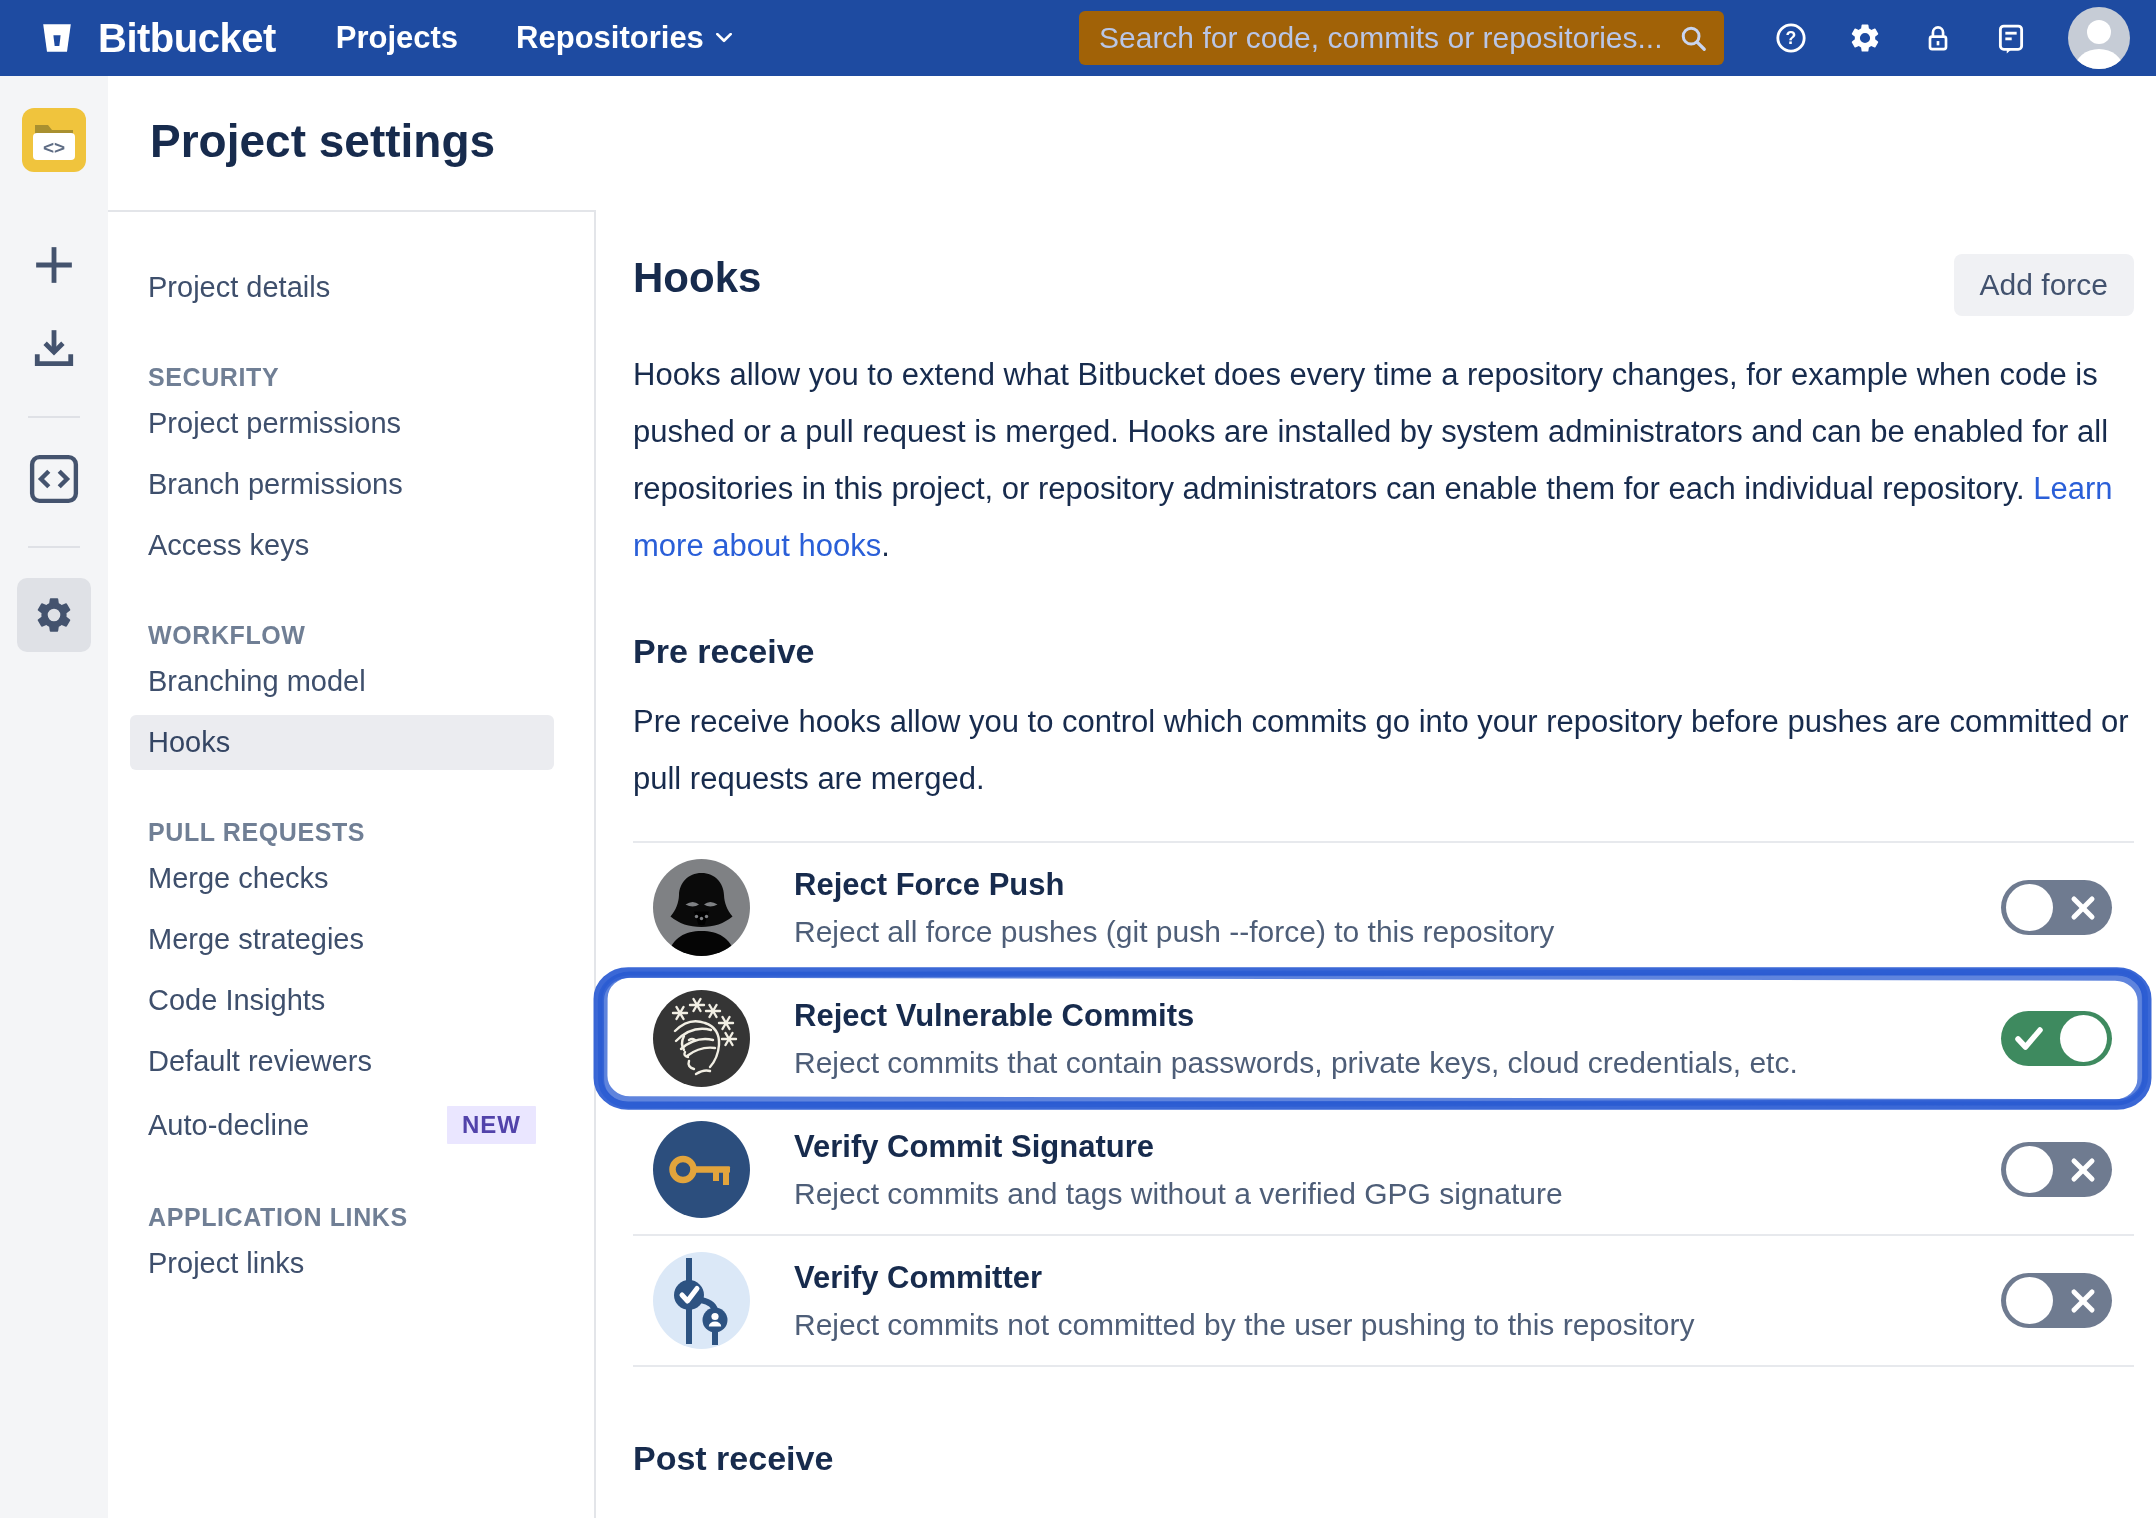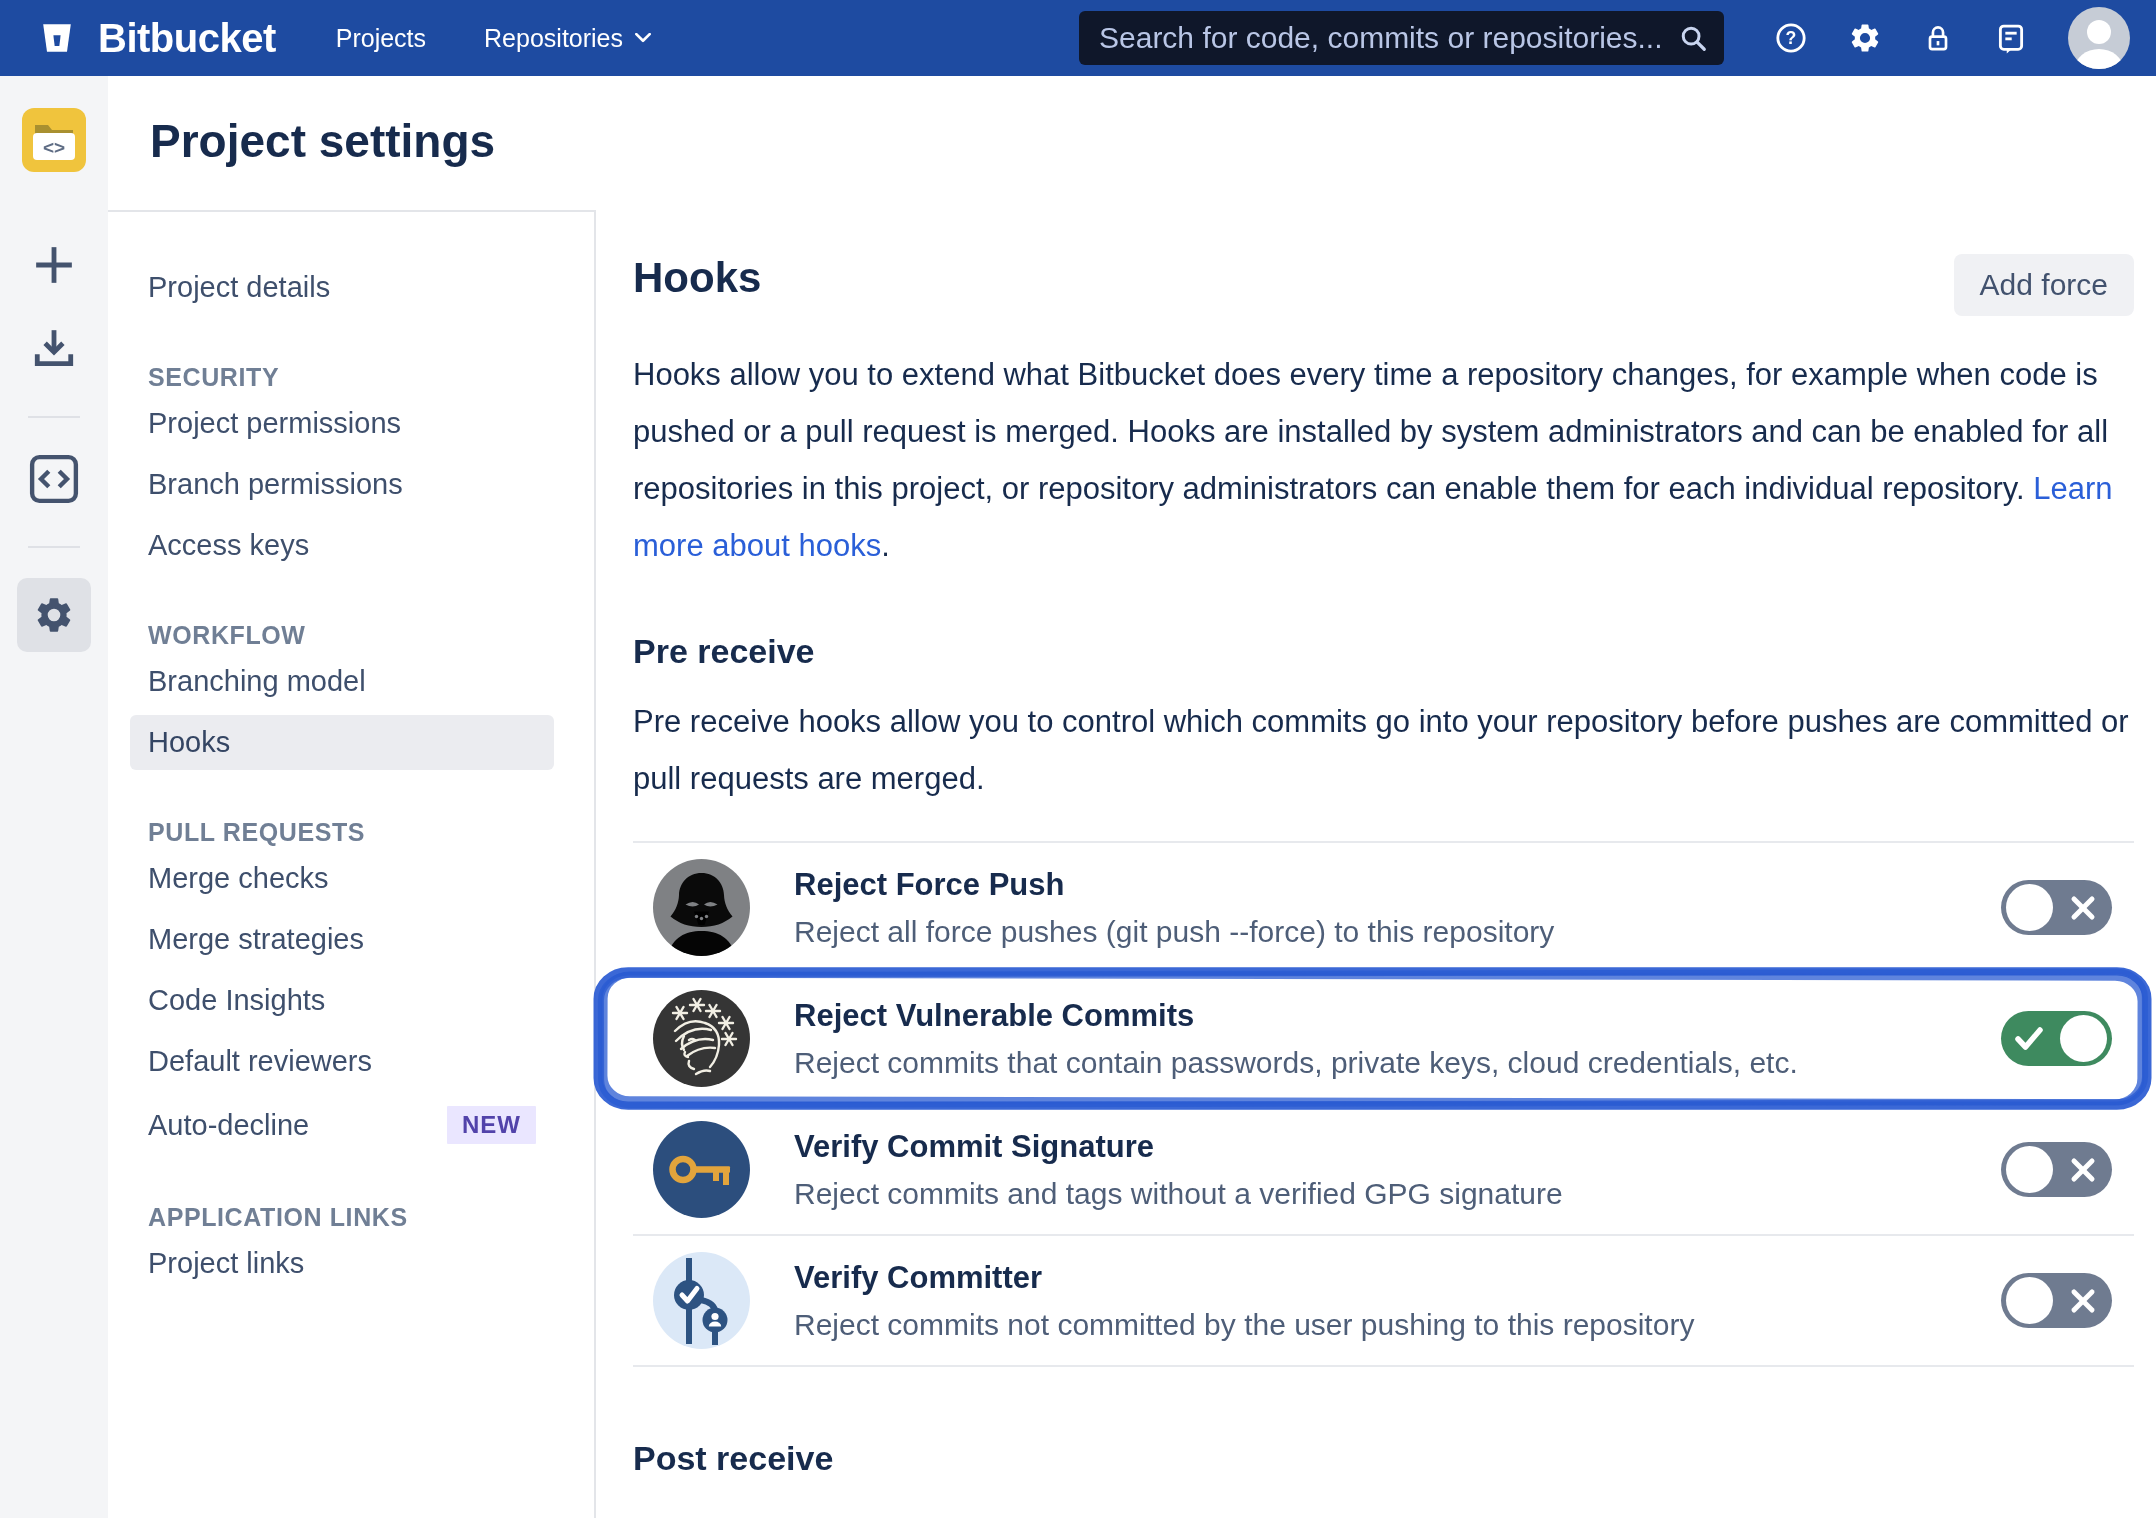"Projects" .nav-link { font-size: 25px -> 31px; font-weight: 400 -> 700 }
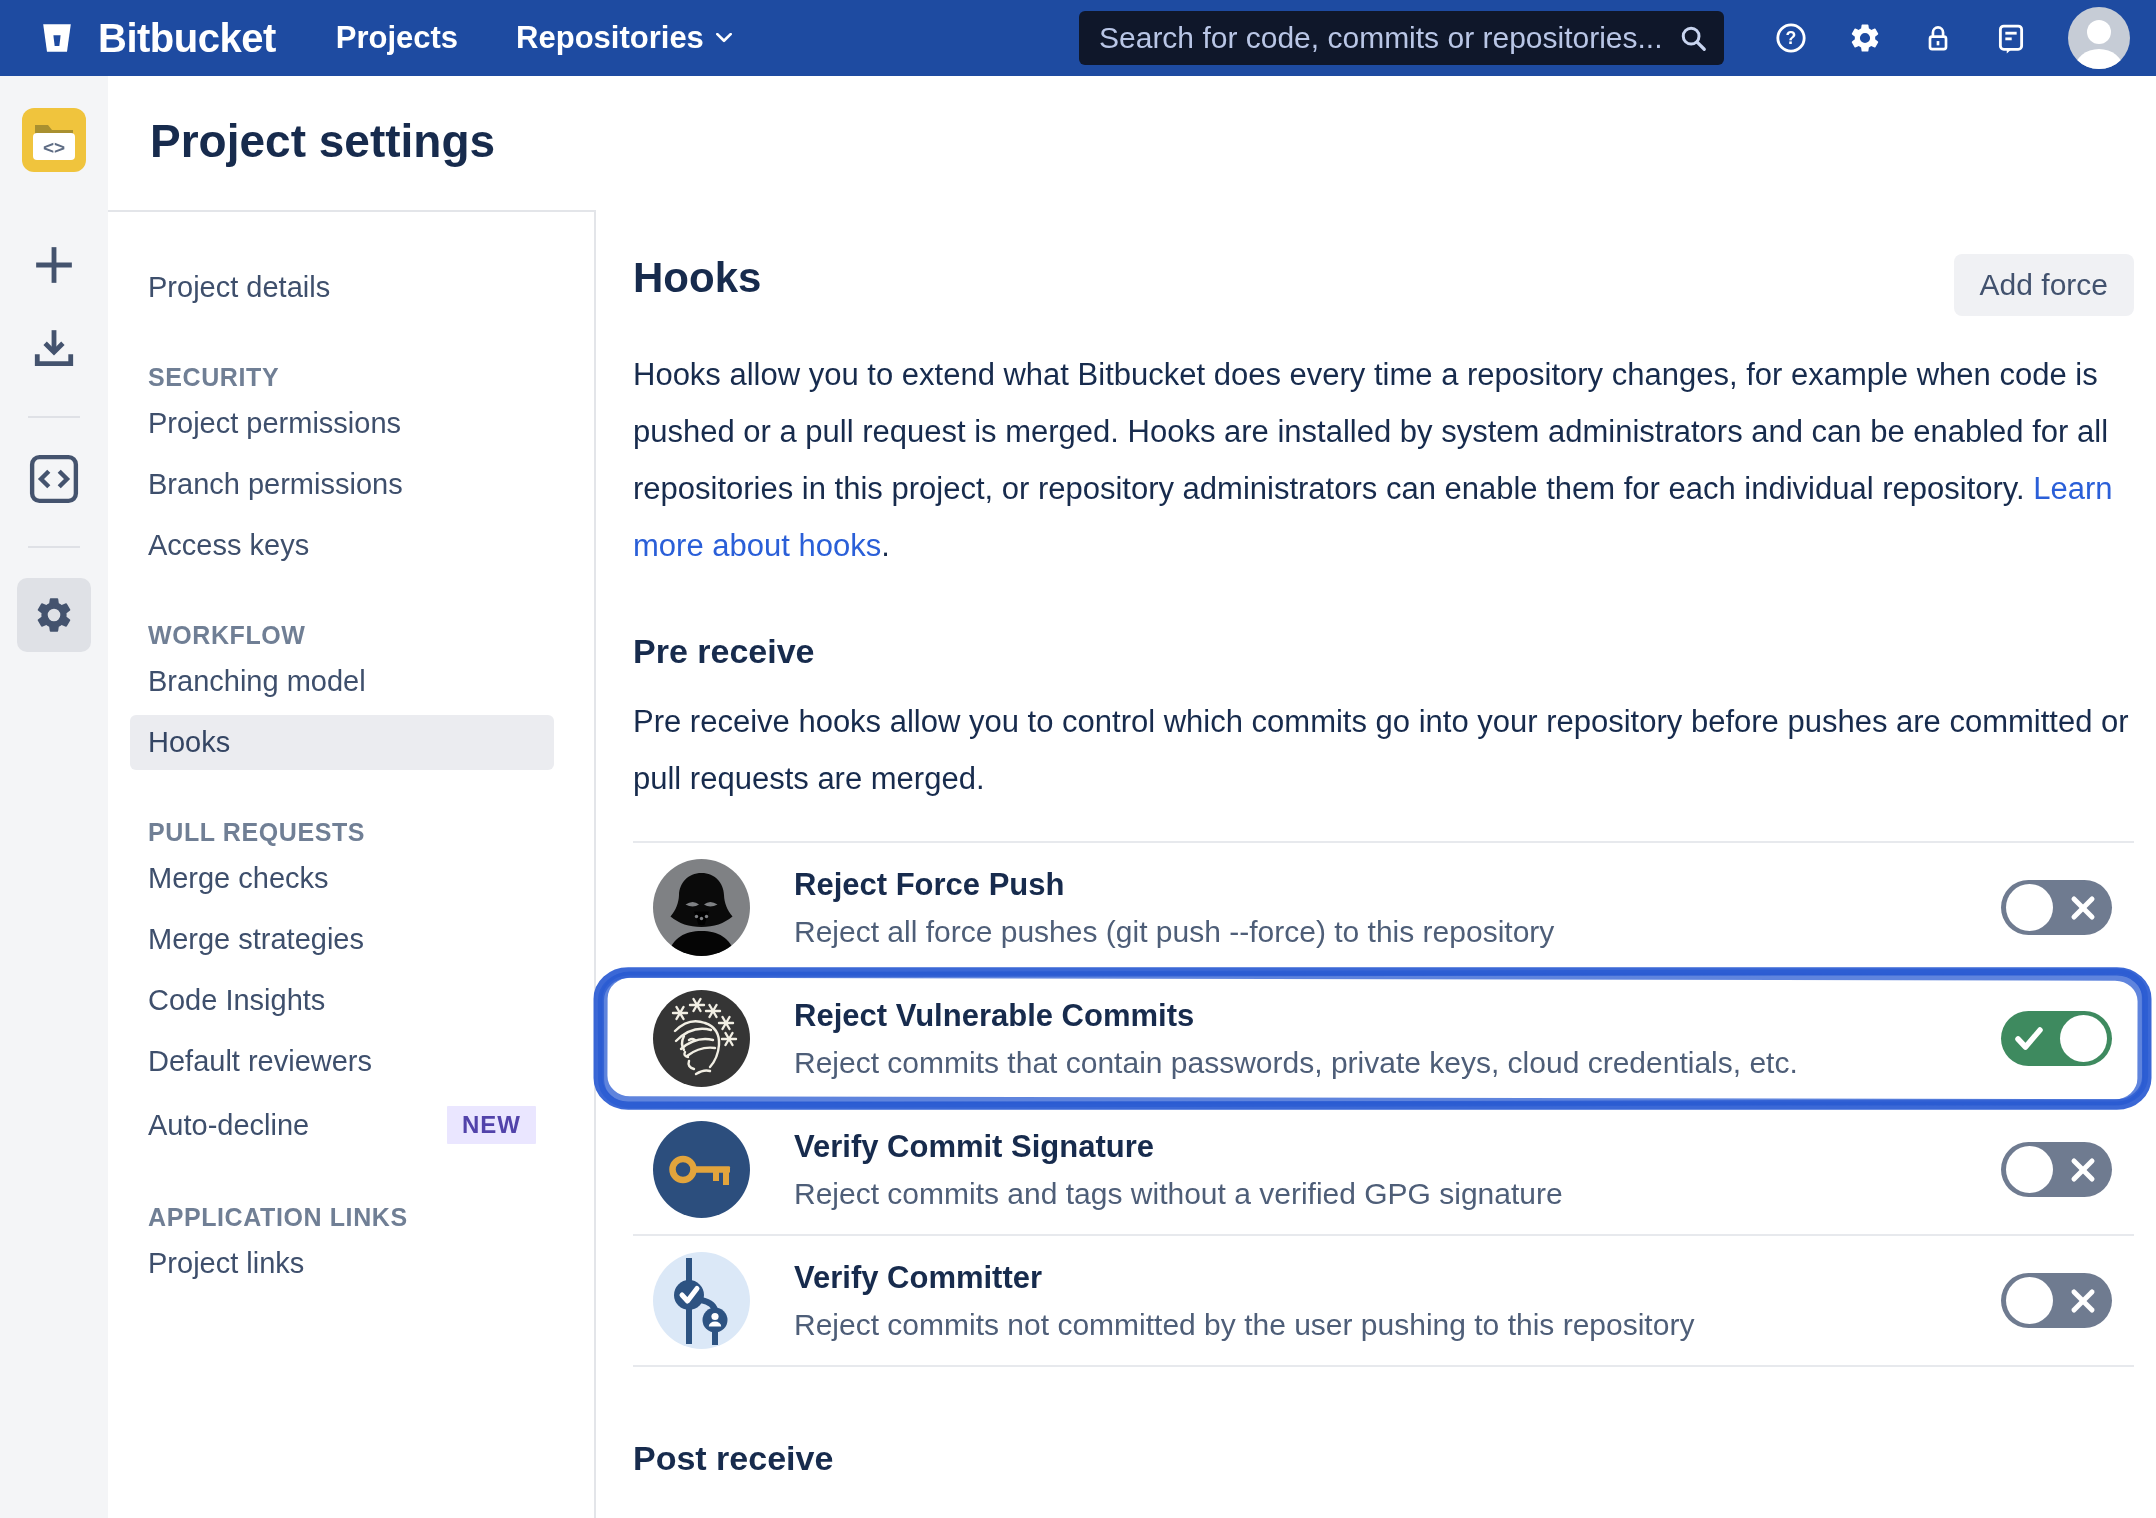"Search for code, commits or" .searchbox { background: #0f172a -> #a16207 }
